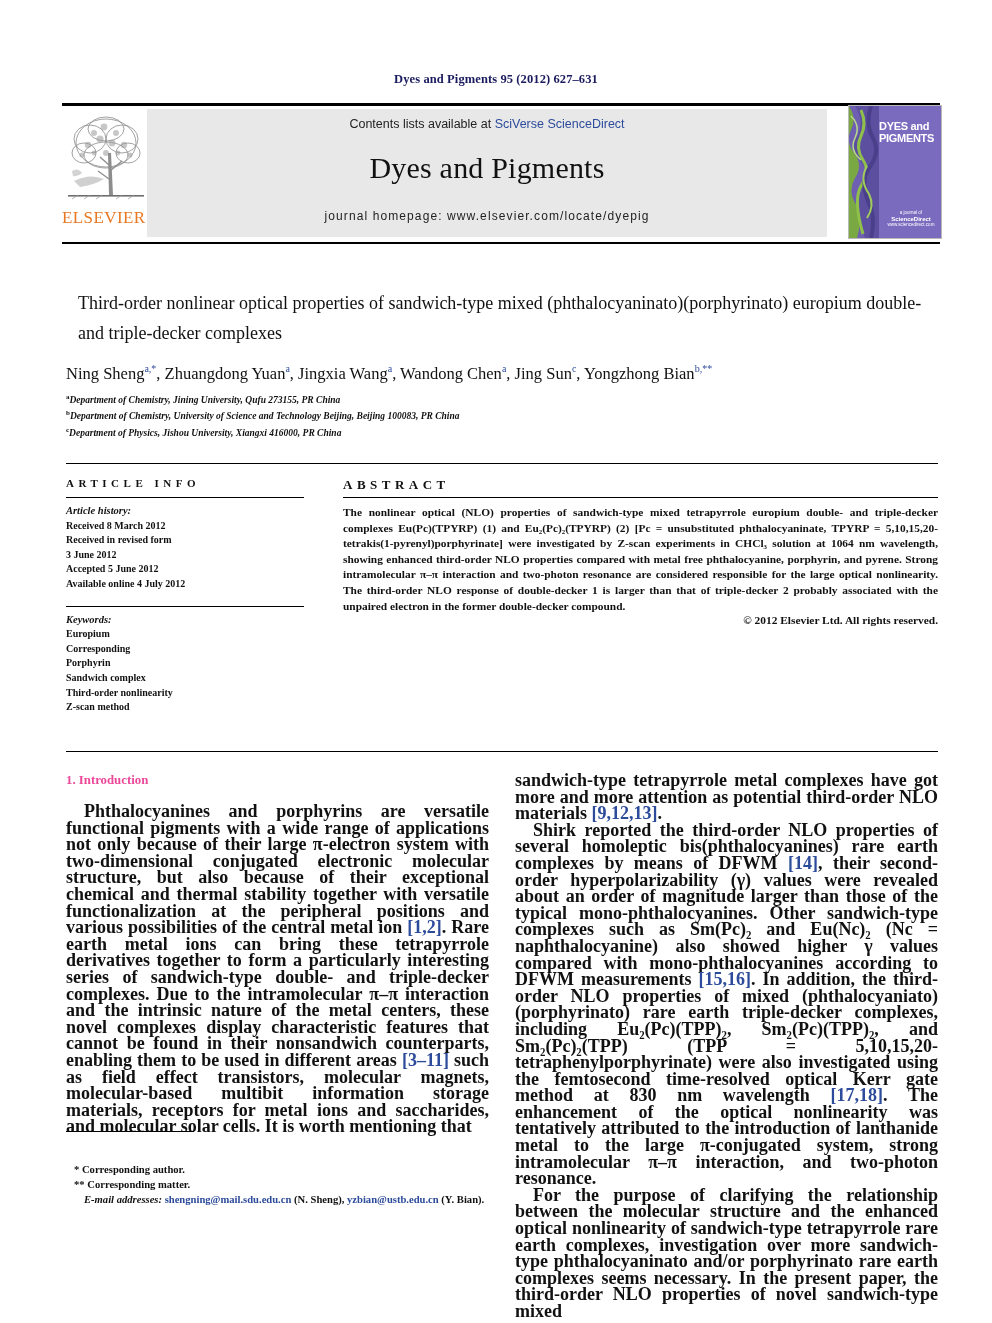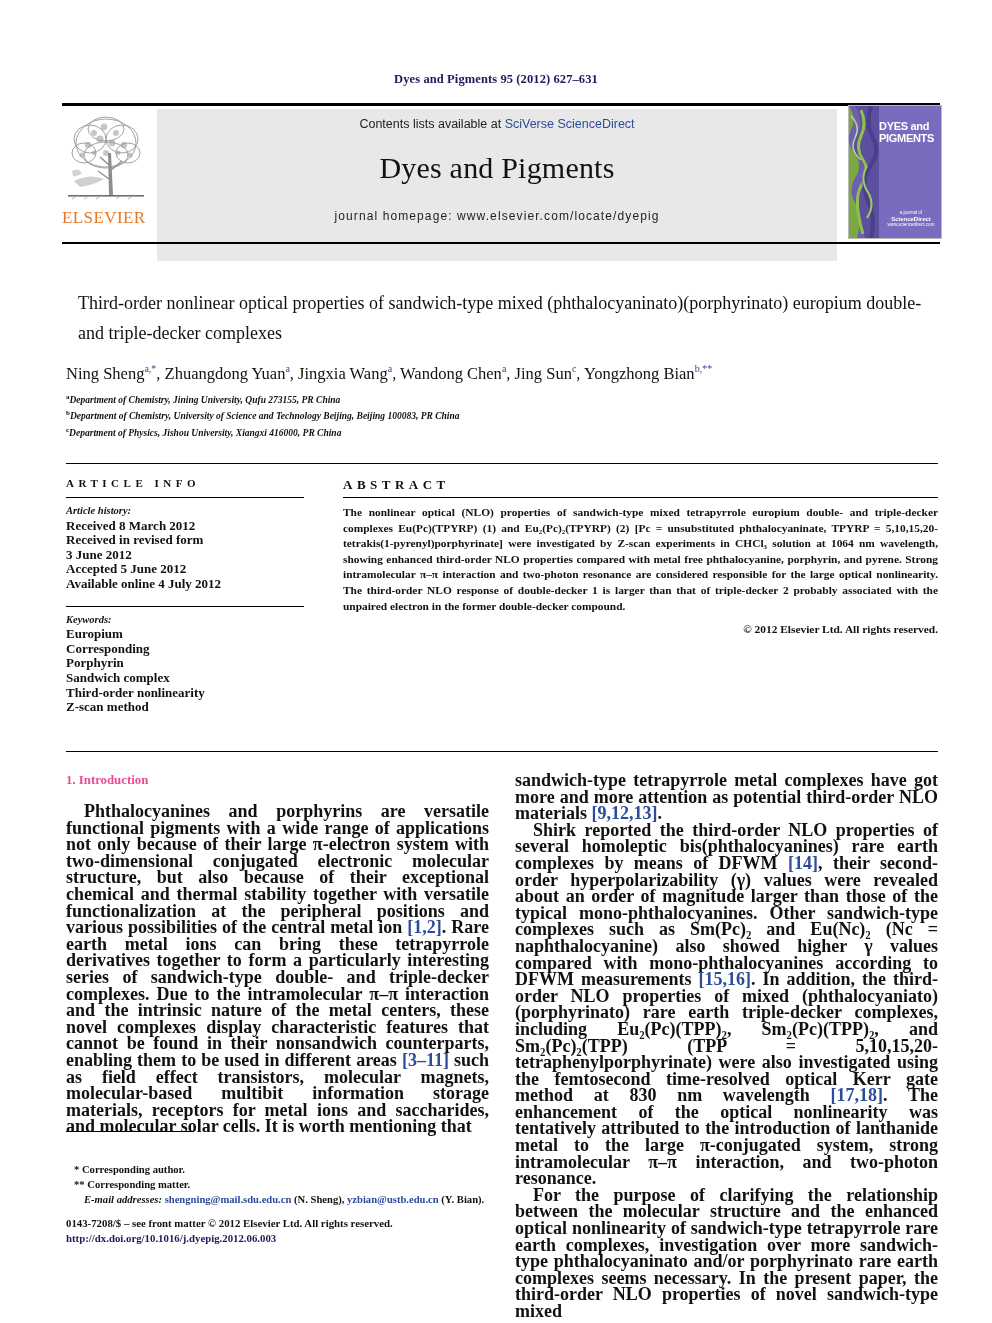"Contents lists available at SciVerse" .mast-center { height: 152px -> 128px; left: 95px -> 85px }
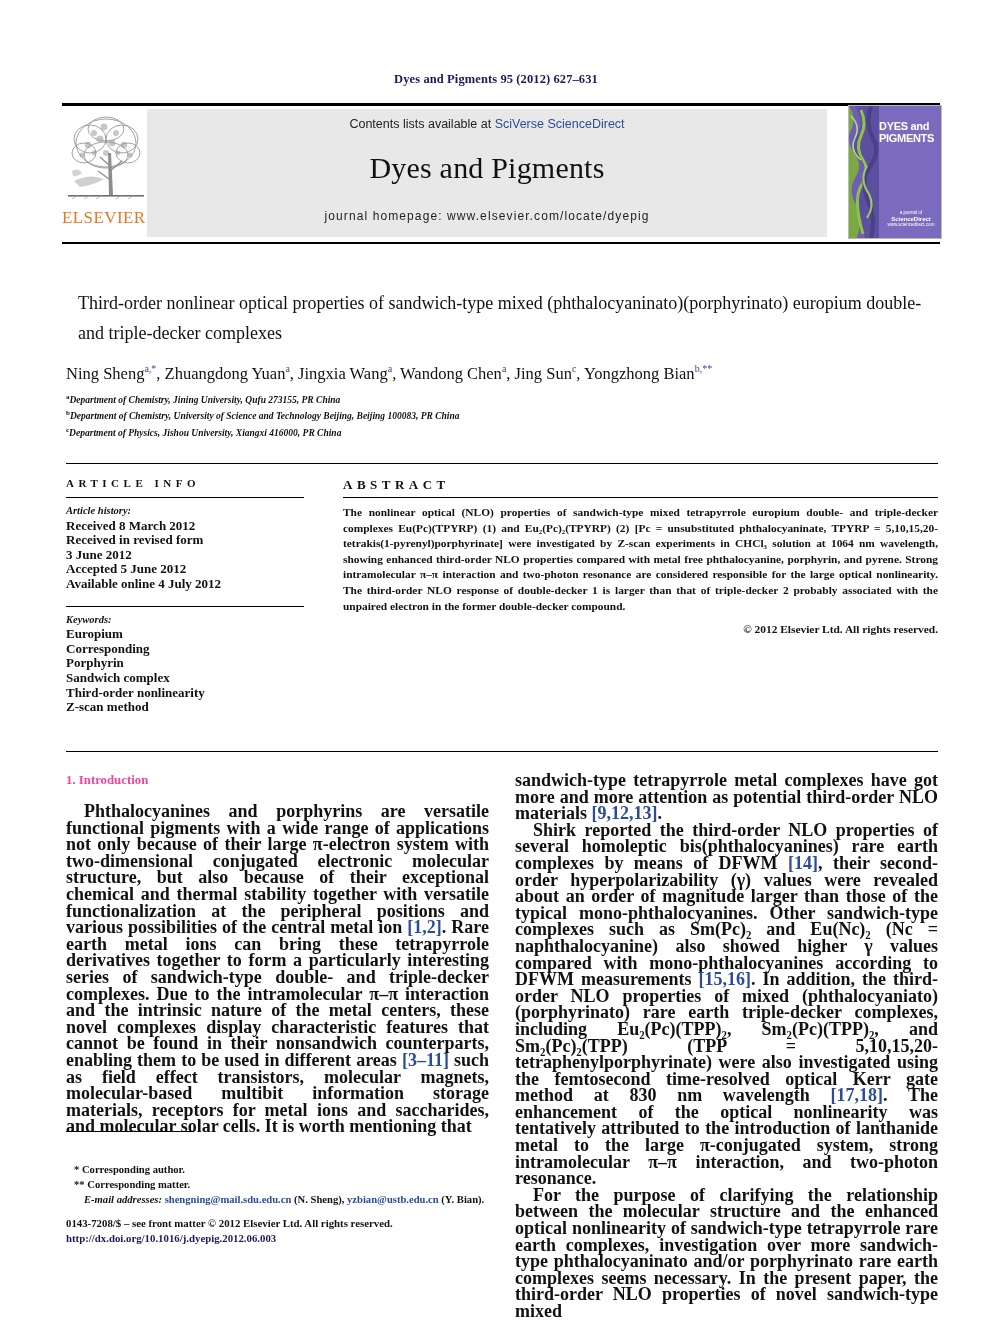"Received 8 March 2012" .info-line { font-size: 13px -> 10px }
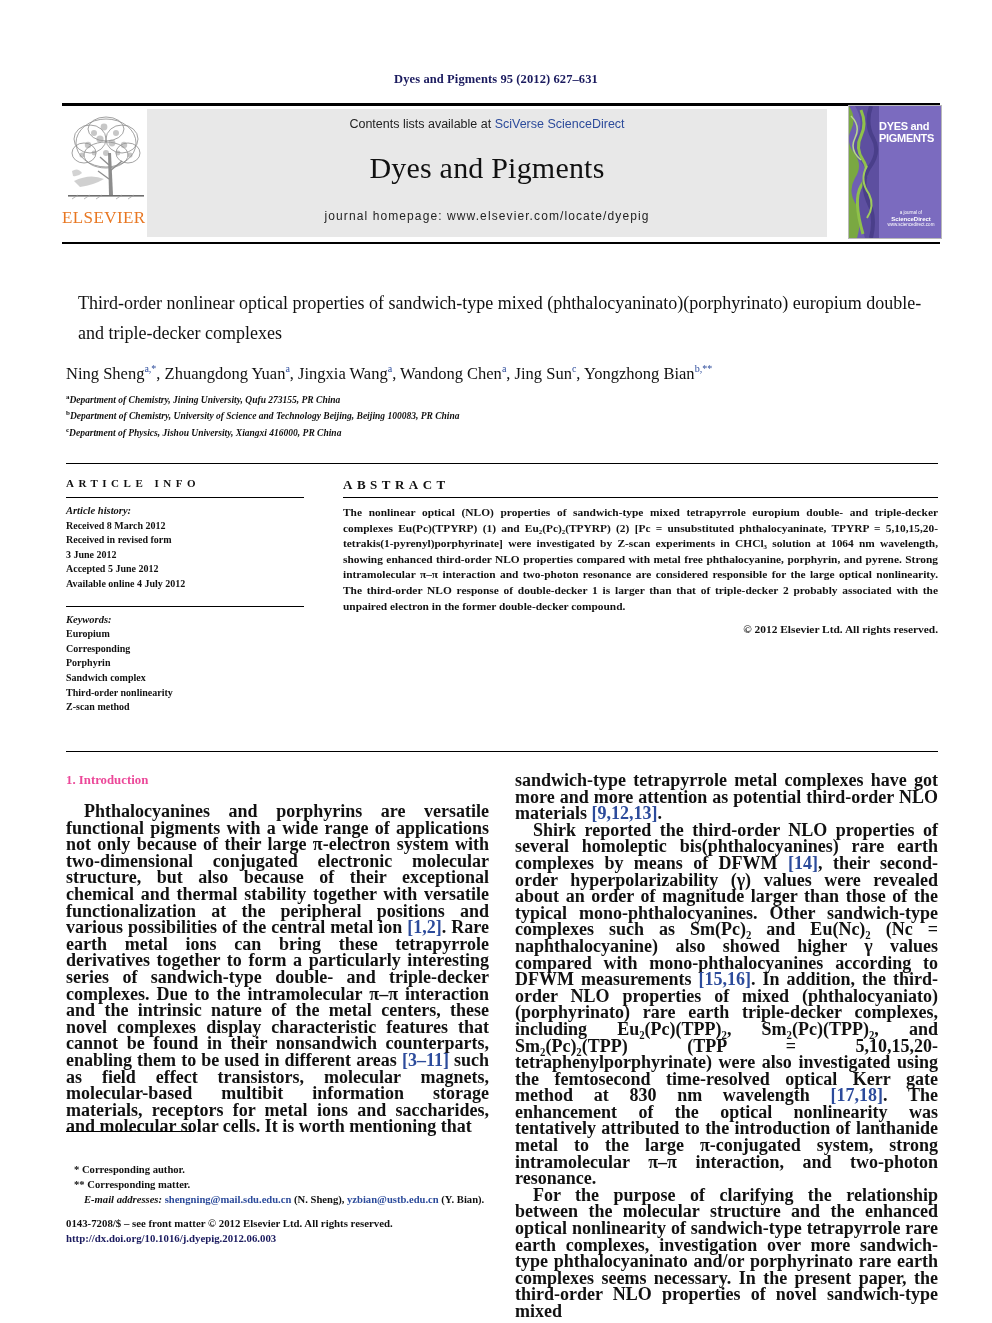"© 2012 Elsevier Ltd. All" .abs-copy { margin-top: 9px -> none }
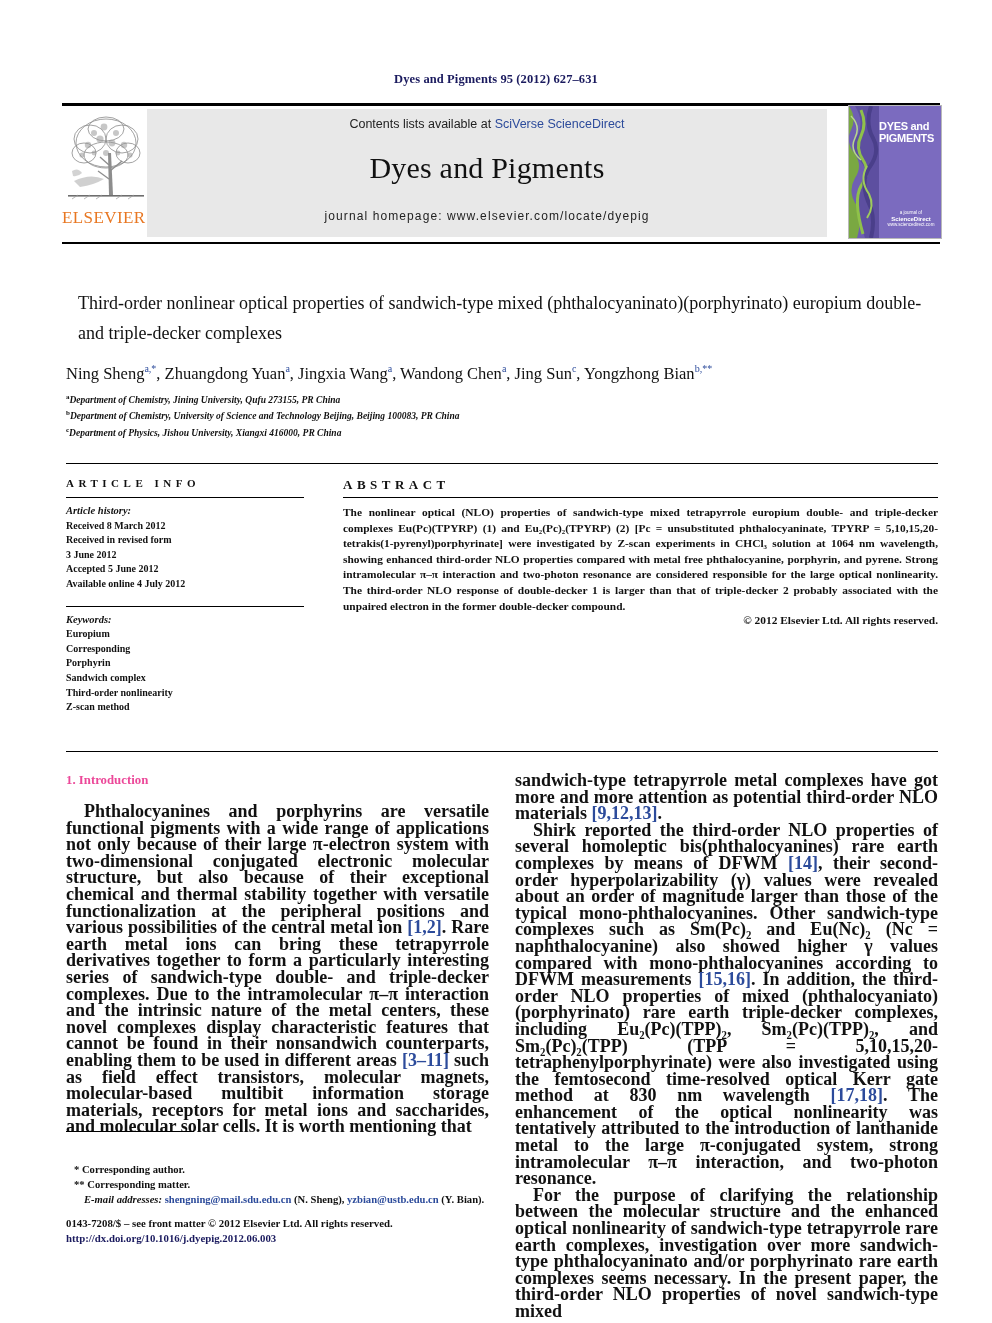"0143-7208/$ – see front matter" div.issn { html: <div> <div>0143-7208/$ – see front matter © 2012 Elsevier Ltd. All rights reserved.</div> <div>http://dx.doi.org/10.1016/j.dyepig.2012.06.003</div> </div> -> none }
